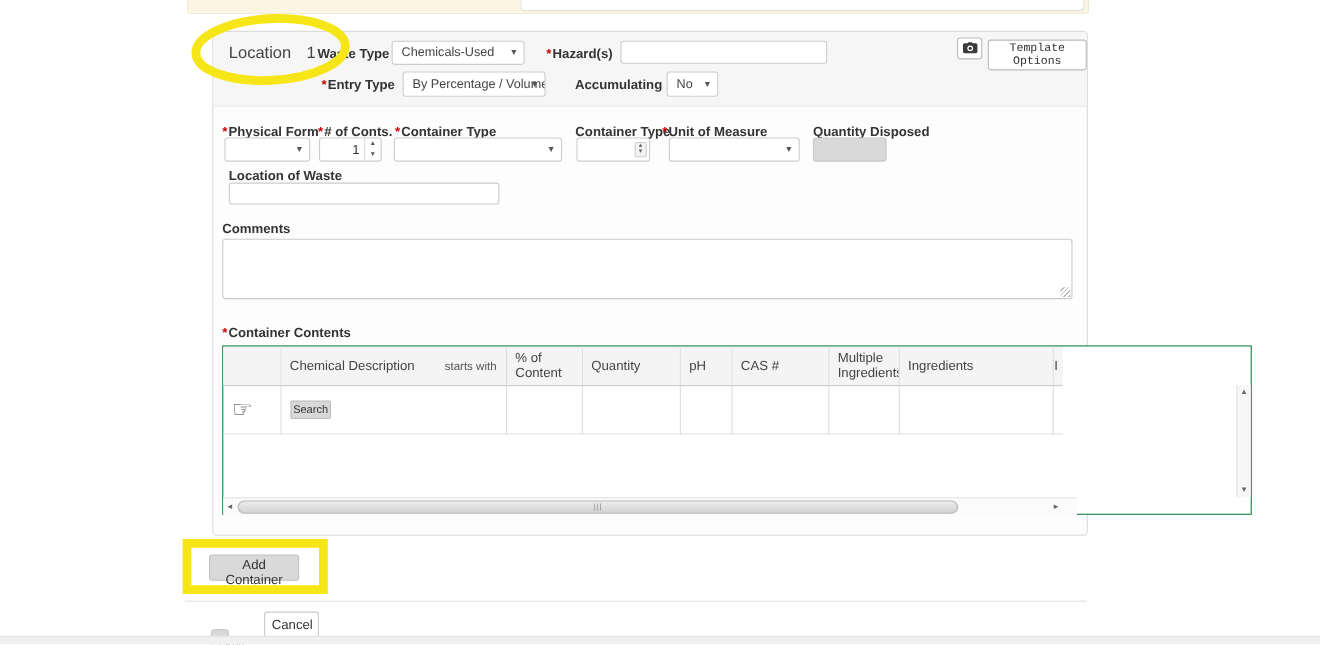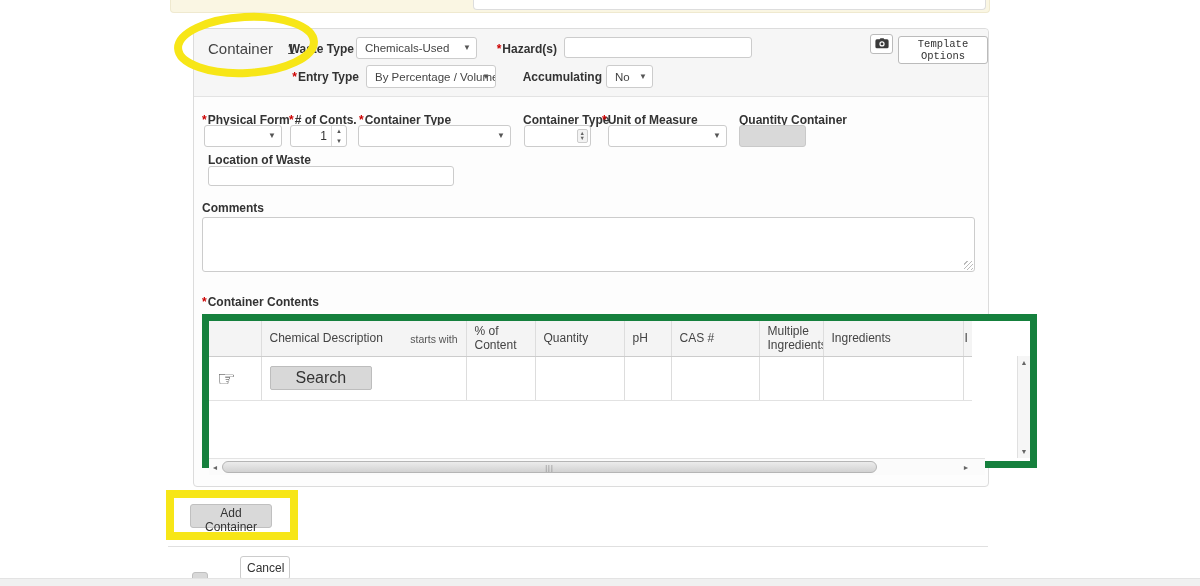"Container" span { text: Container -> Location }
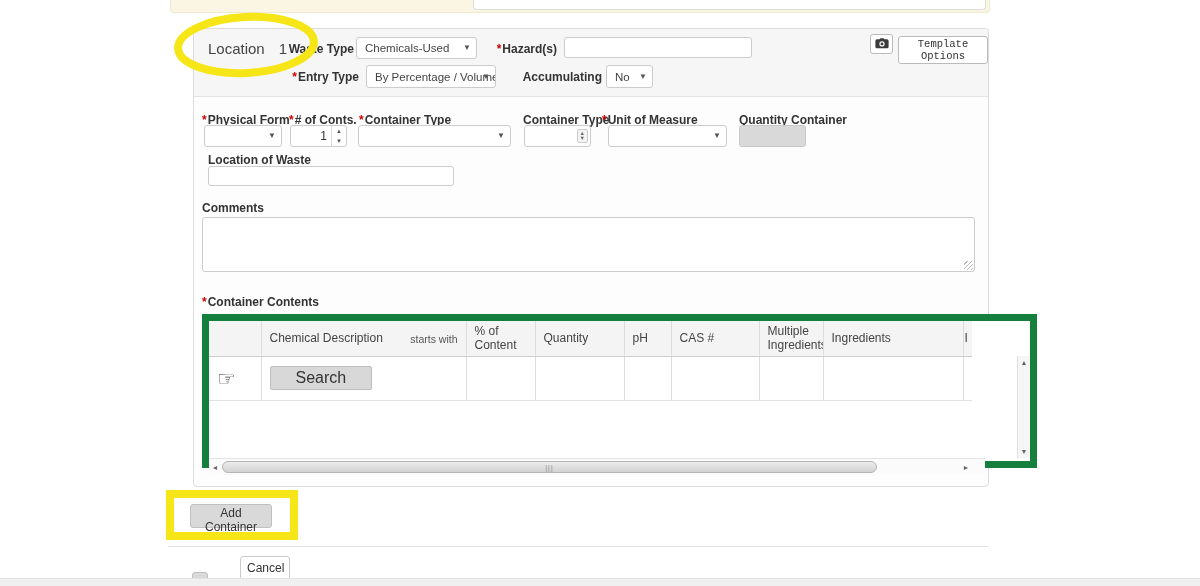"Quantity Container" span { text: Container -> Disposed }
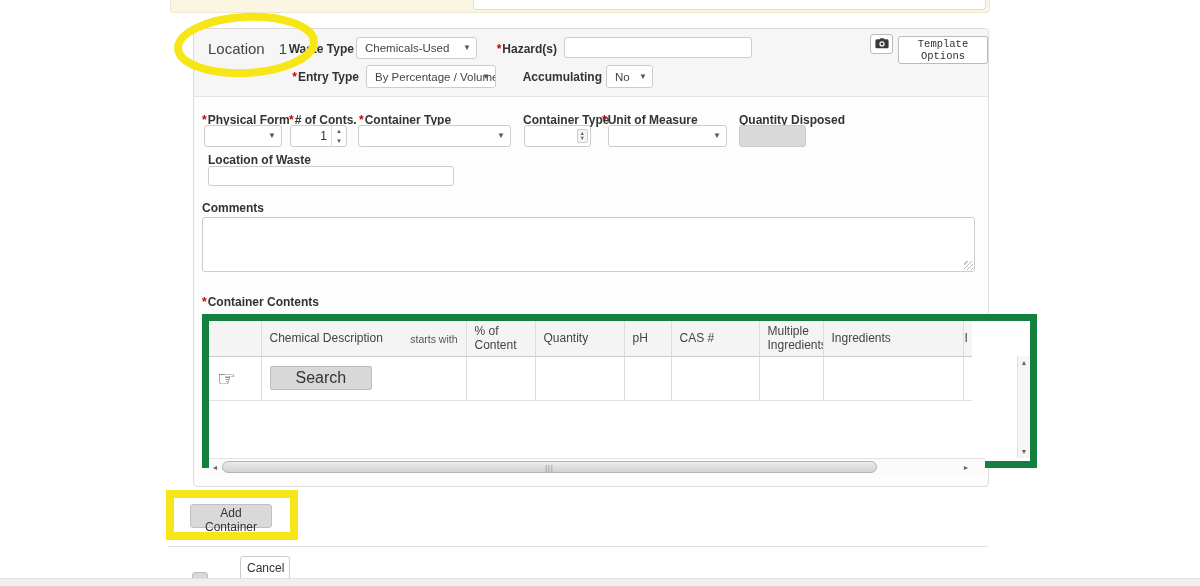"Chemical Description" .tbl-wrap { border: 7px solid #15803d -> 1px solid #15803d; width: 835px -> 936px }
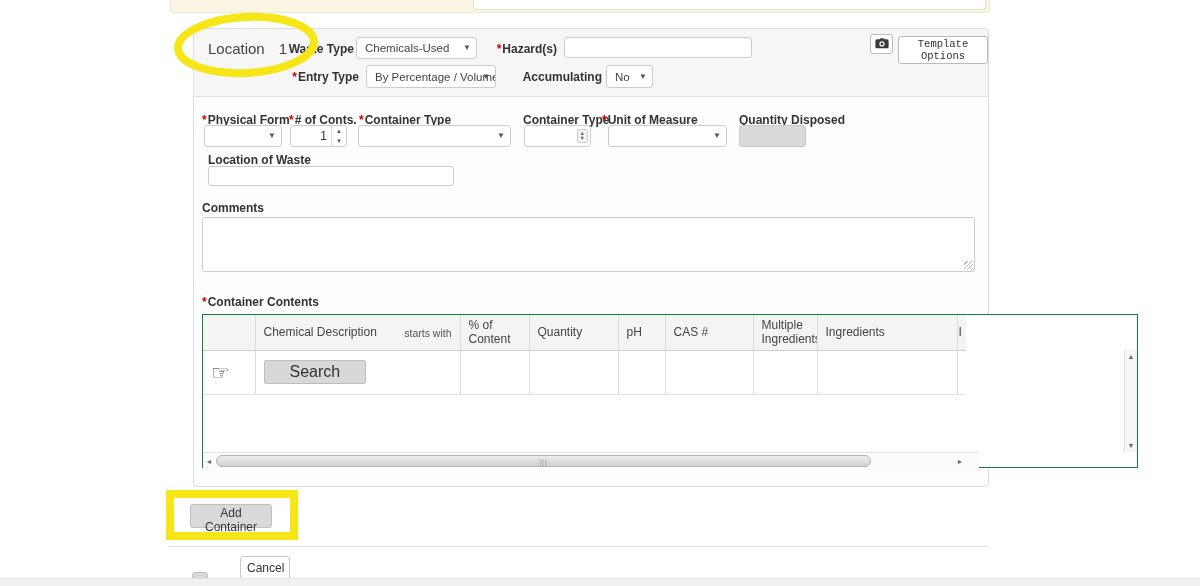"Search" .search-btn { font-size: 16px -> 10px; padding: 2px 25px -> 2px 2px }
